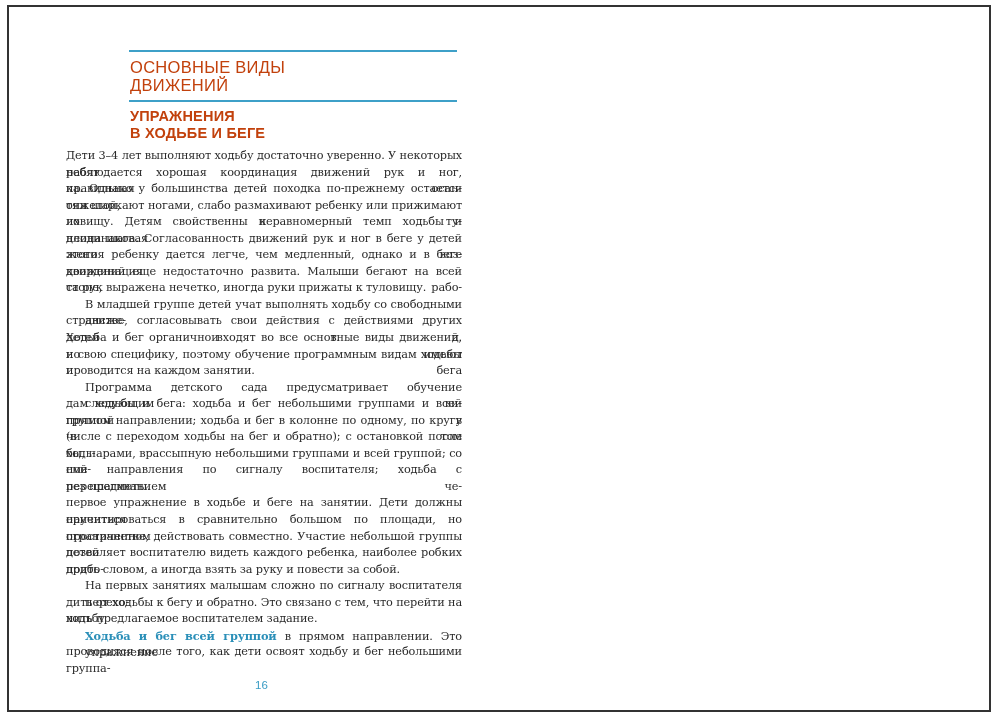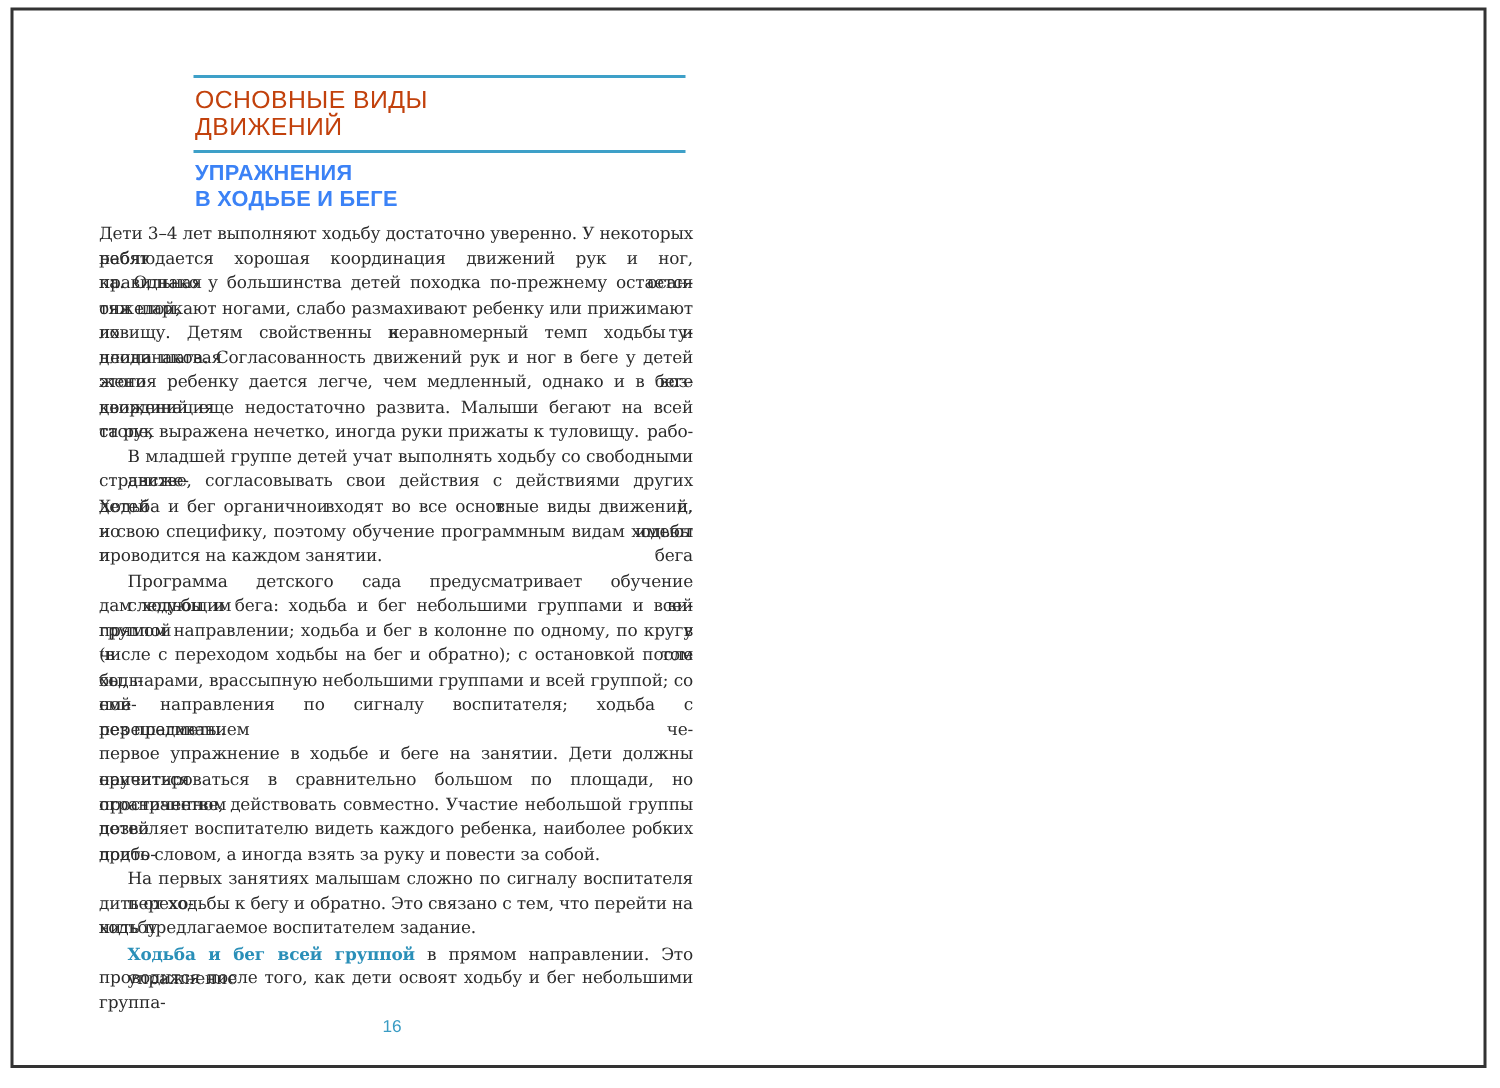"УПРАЖНЕНИЯ" .subtitle { color: #3b82f6 -> #c2410c }
